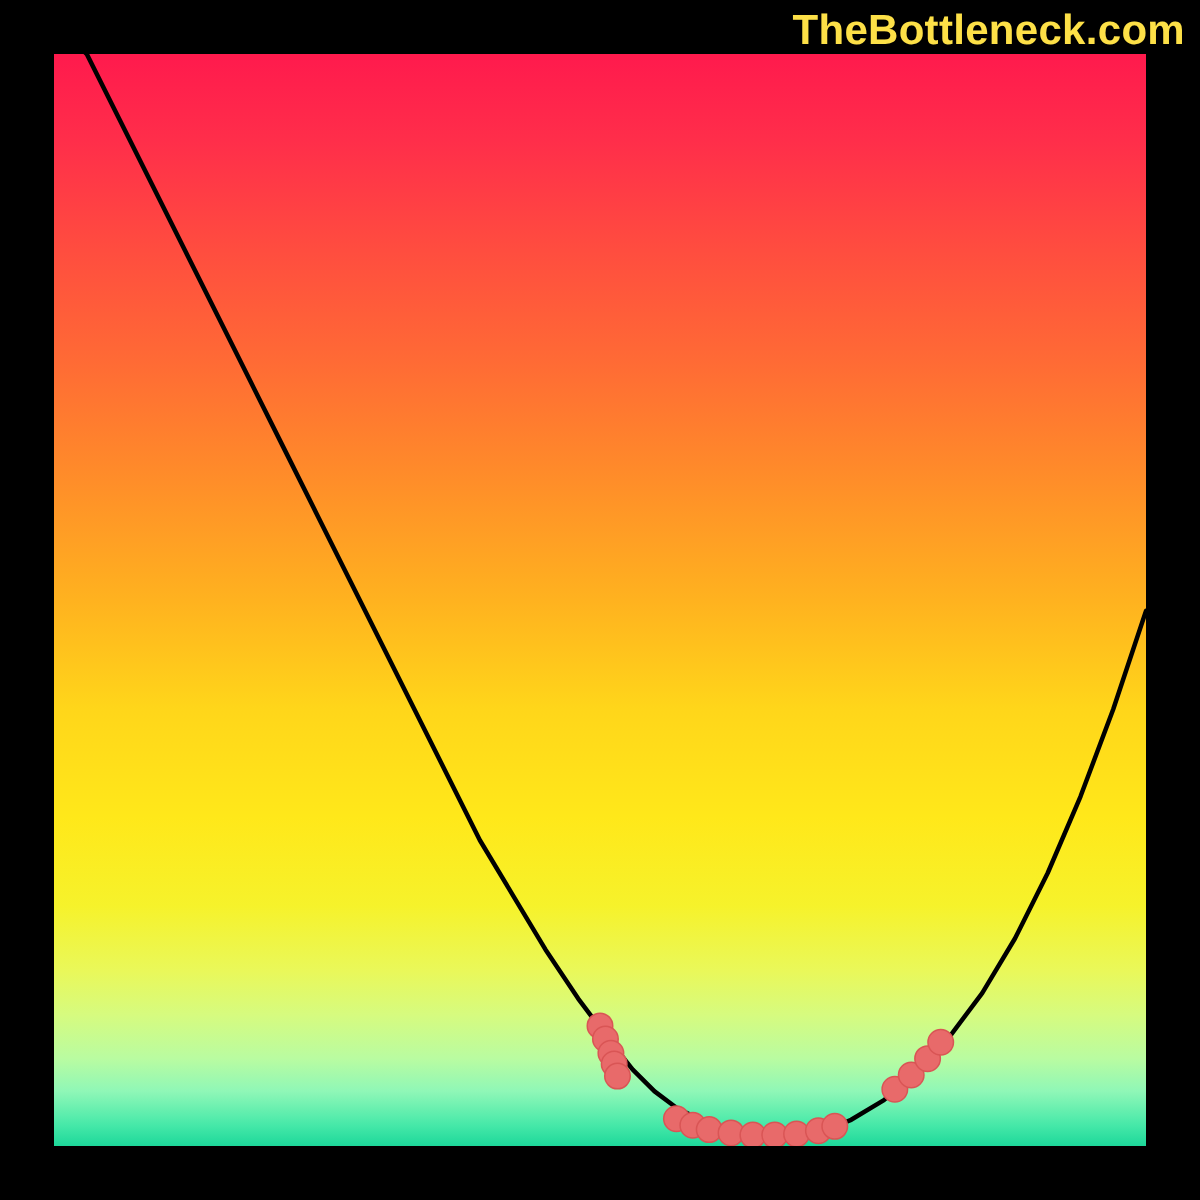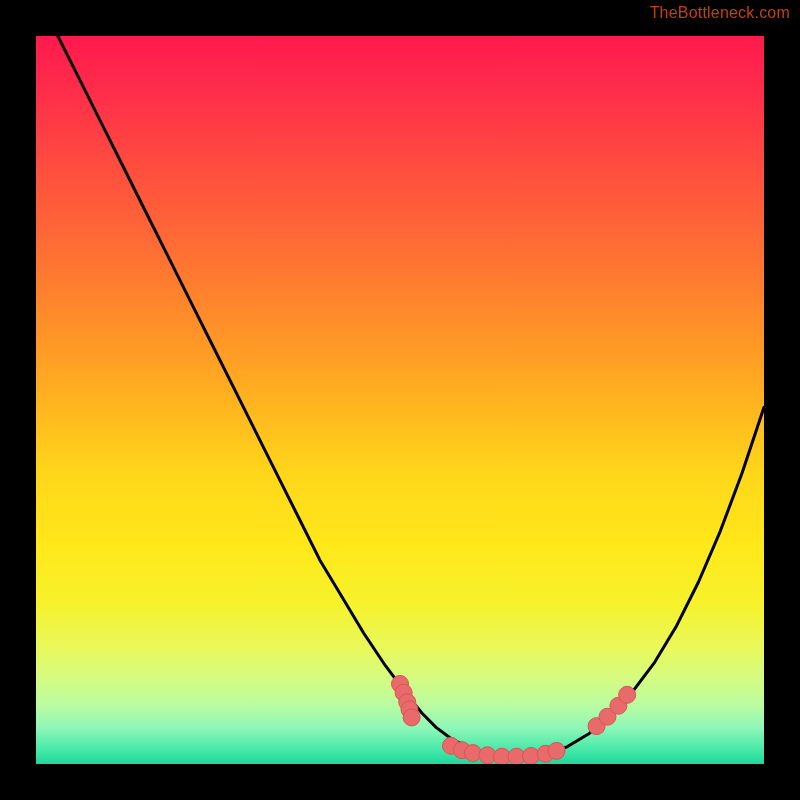"TheBottleneck.com" .watermark { color: #c2410c -> #fde047; font-size: 16px -> 28px; font-weight: normal -> bold }
